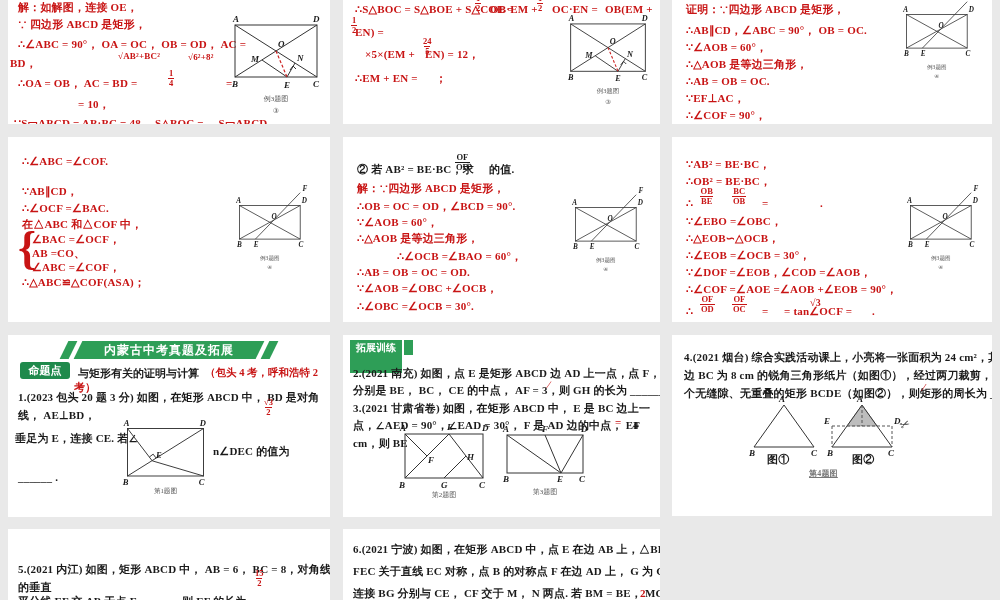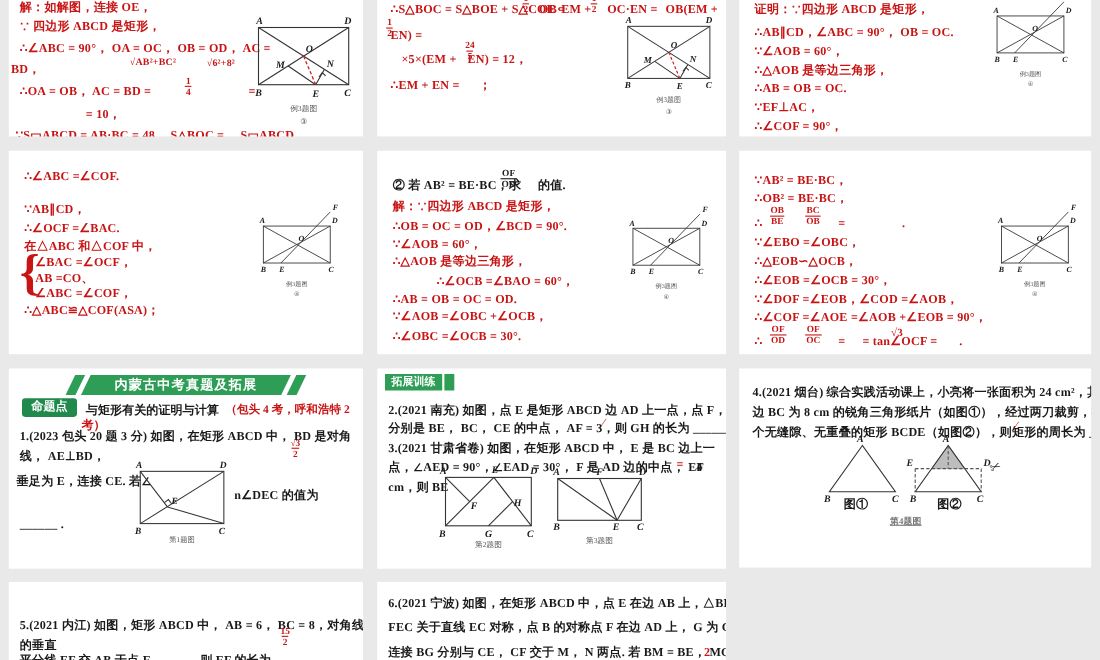"拓展训练" .xtag { height: 15px -> 33px }
